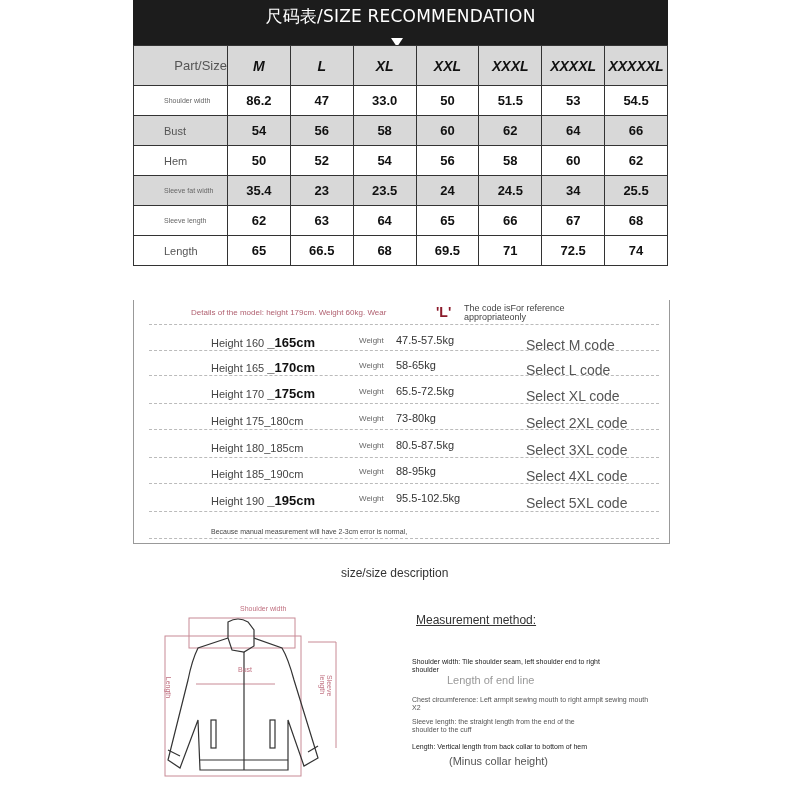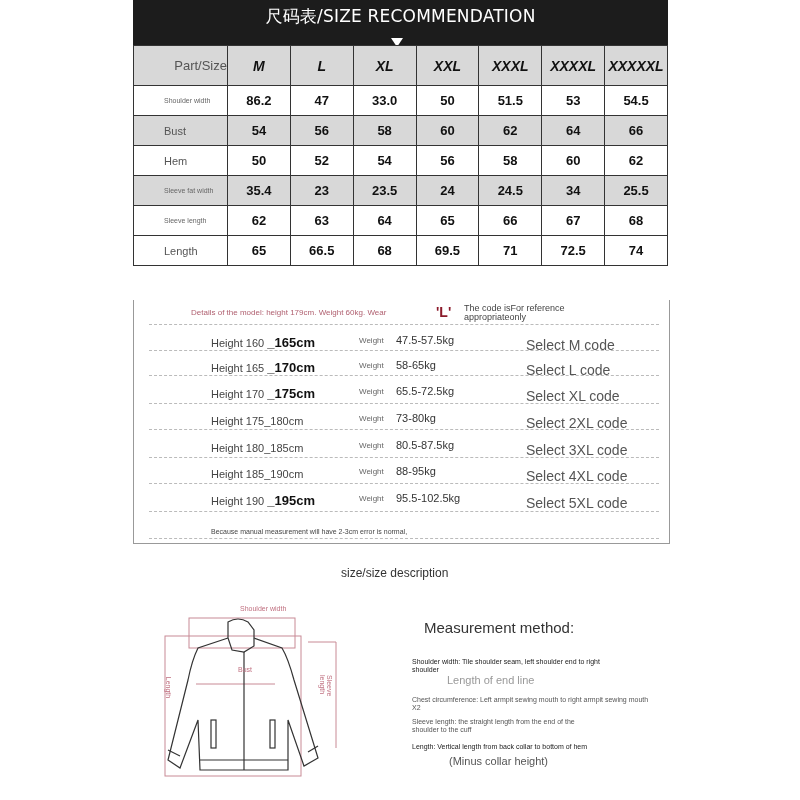"Measurement method:" .method .mt { font-size: 15px -> 12px; margin: 12px -> 4px; text-decoration: none -> underline }
